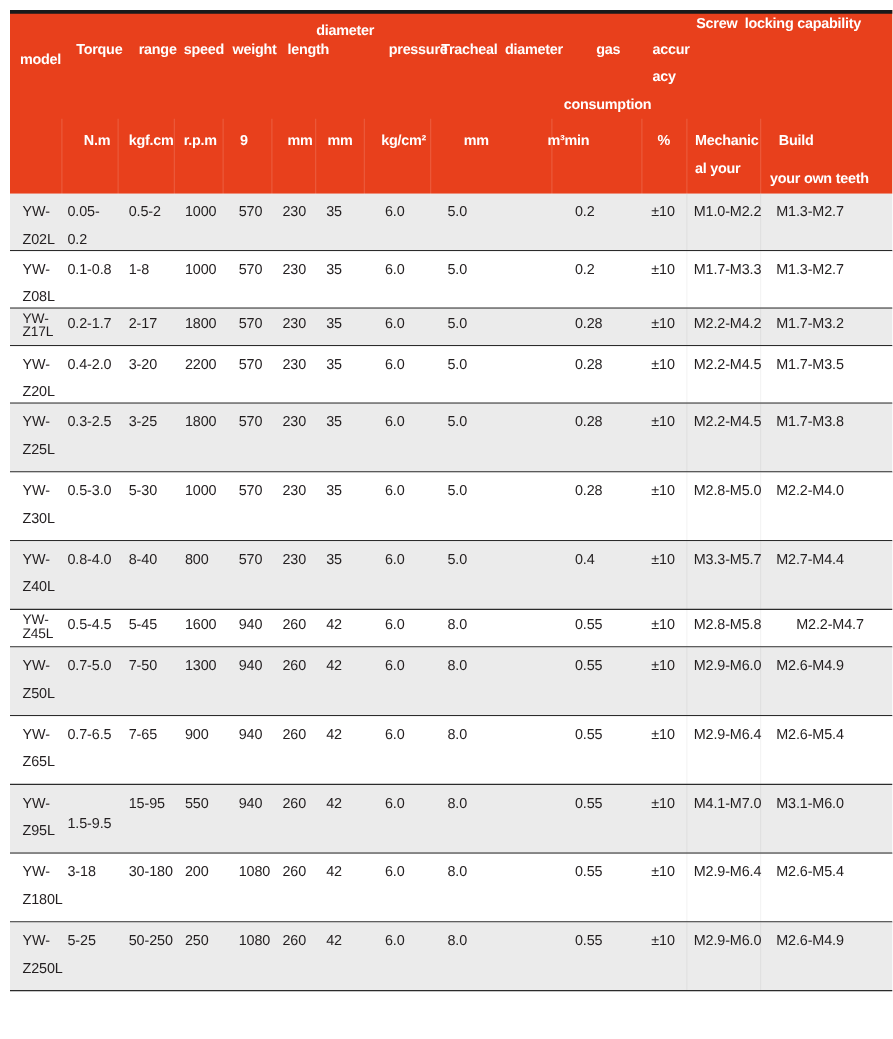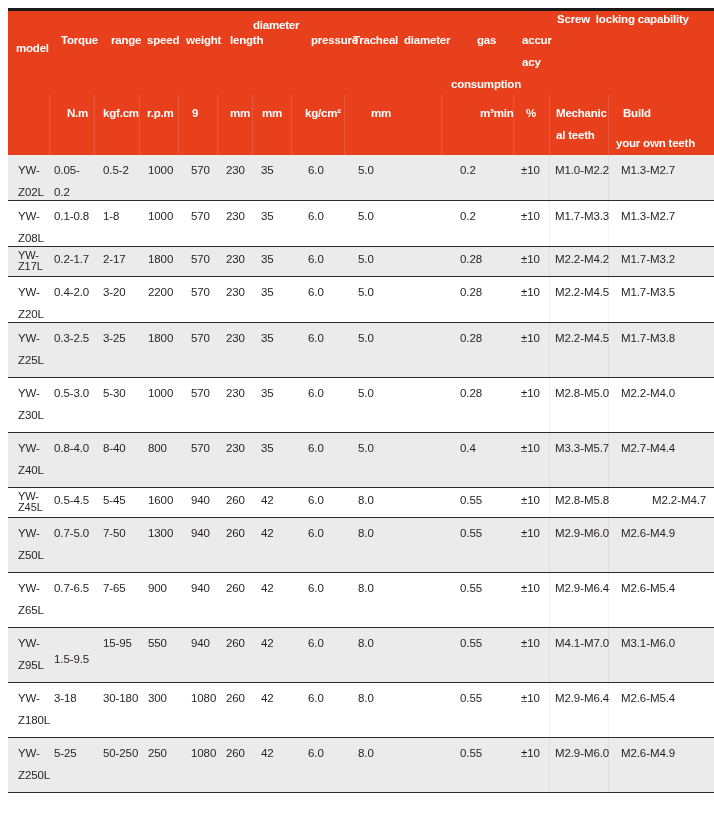"m³min" div.hcell { left: 472px -> 430px }
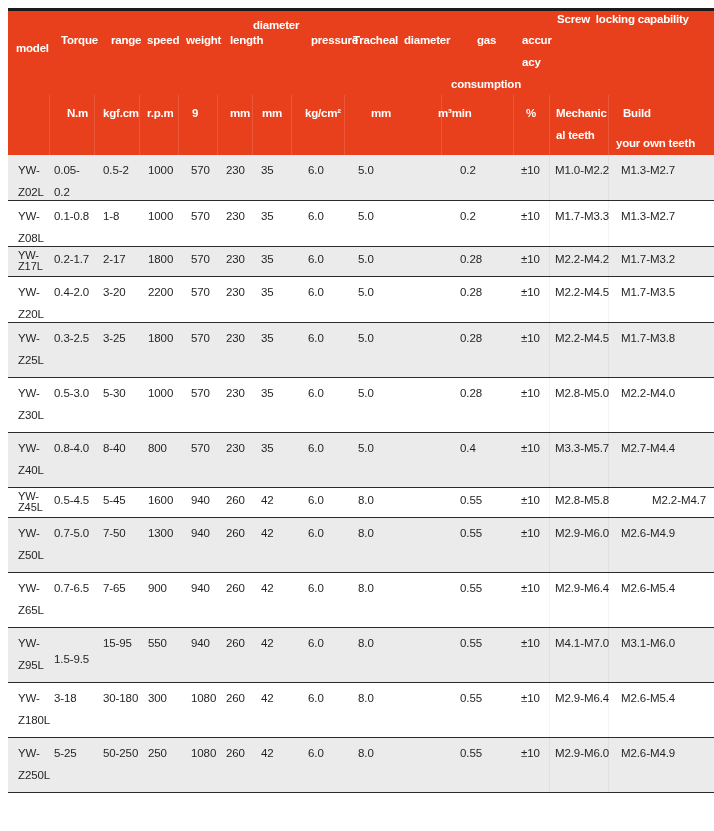"al teeth" div.hcell { text: teeth -> your }
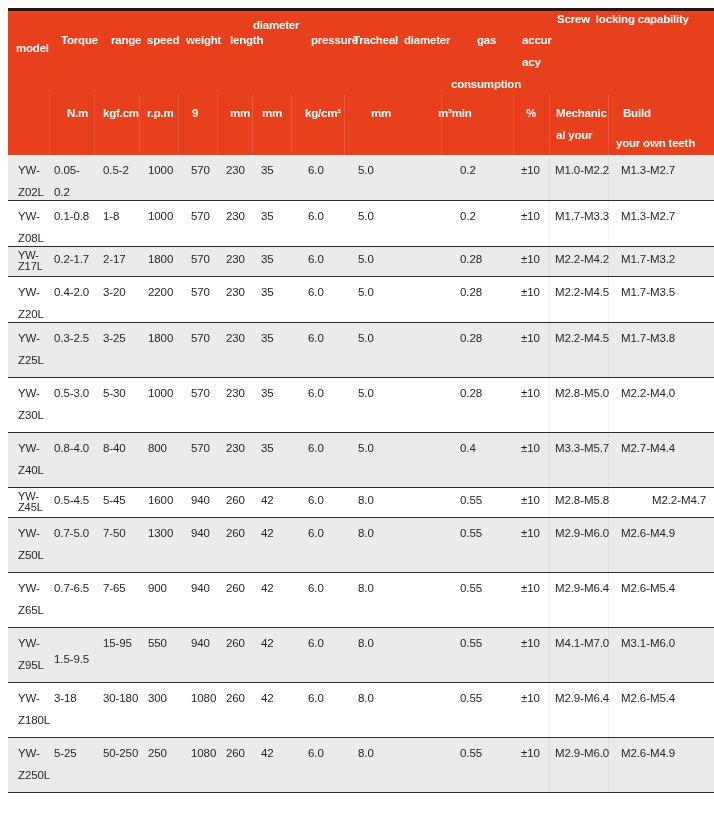"M2.2-M4.7" div.cell { left: 644px -> 629px }
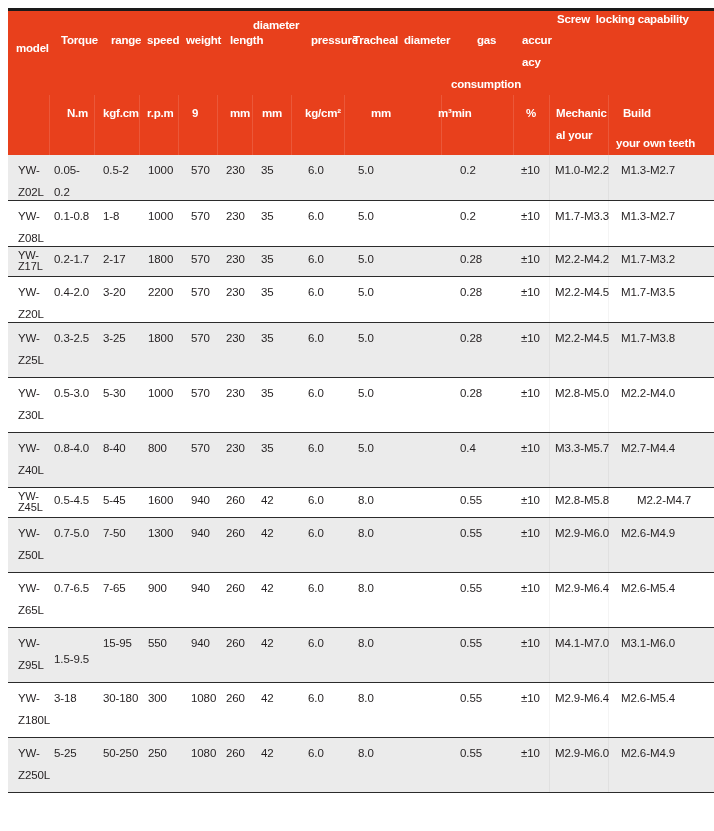"300" div.cell { text: 300 -> 200 }
